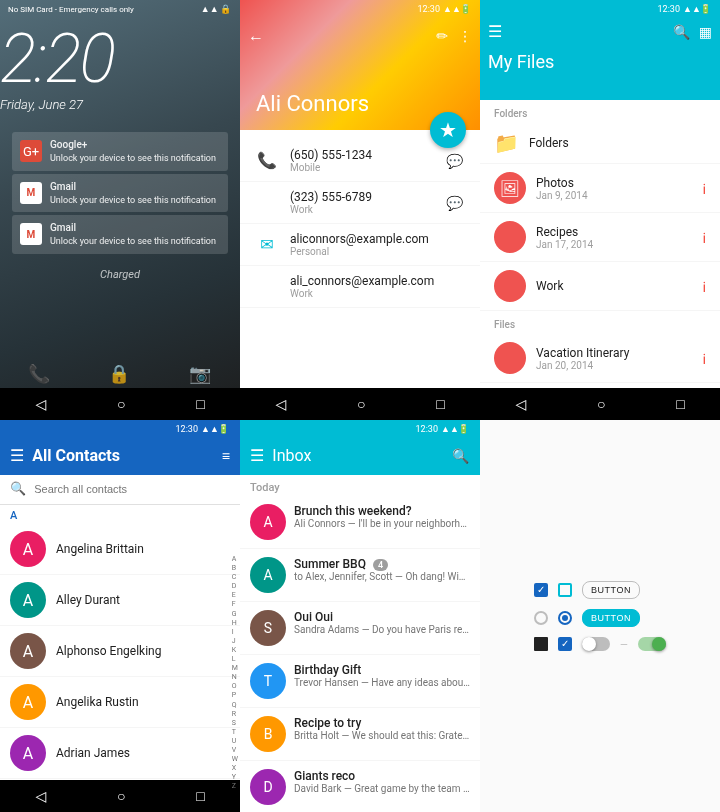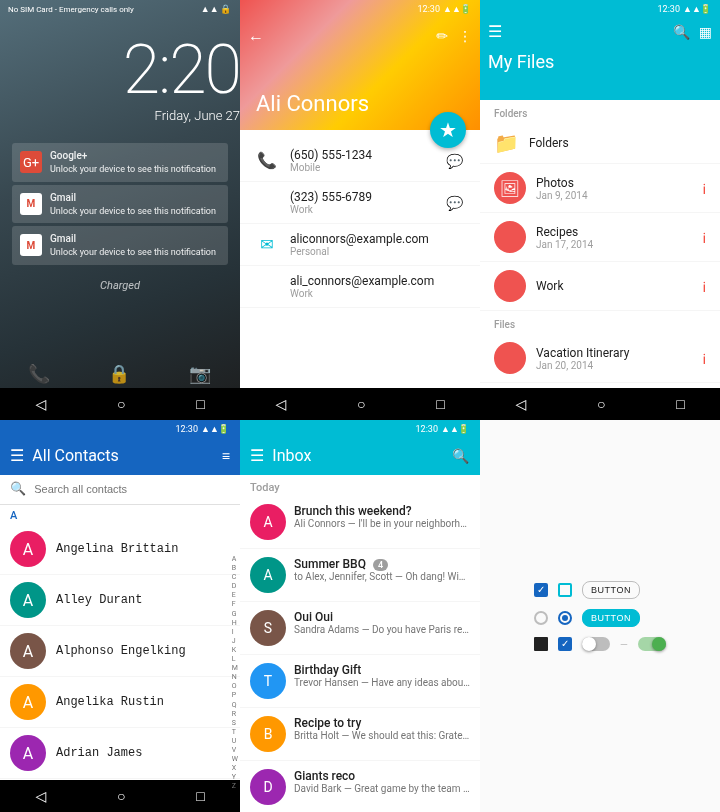"2:20" .lock-time { font-style: none -> italic; margin-top: 18px -> 7px; text-align: right -> left }
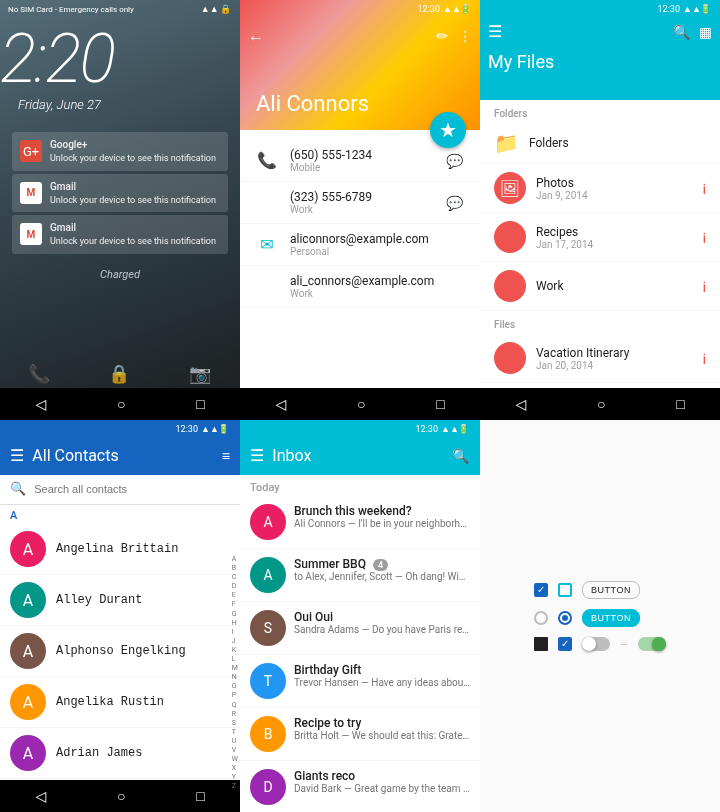"Friday, June 27" .lock-time .date { padding-left: 18px -> none }
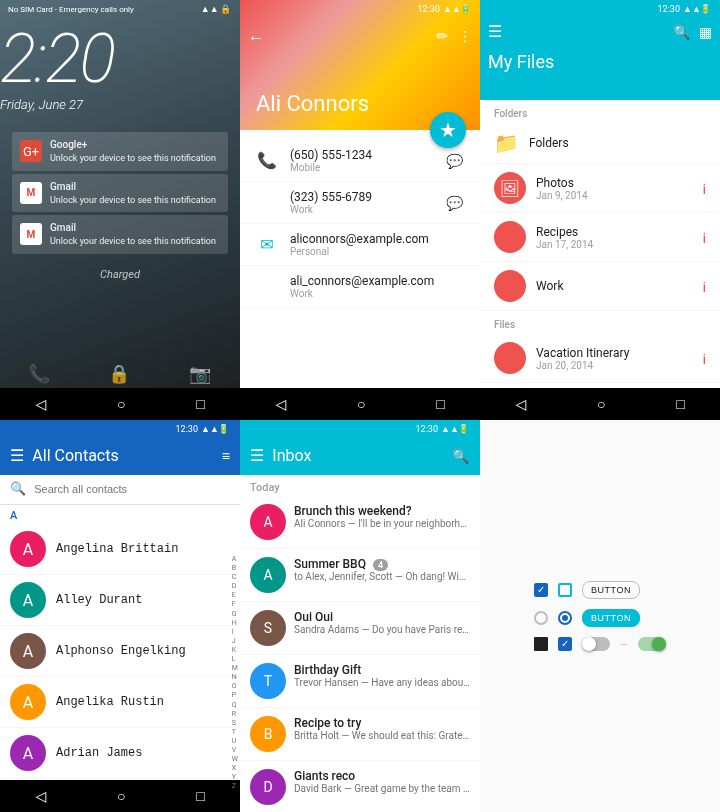"All Contacts" .contacts-title { font-weight: 400 -> 700 }
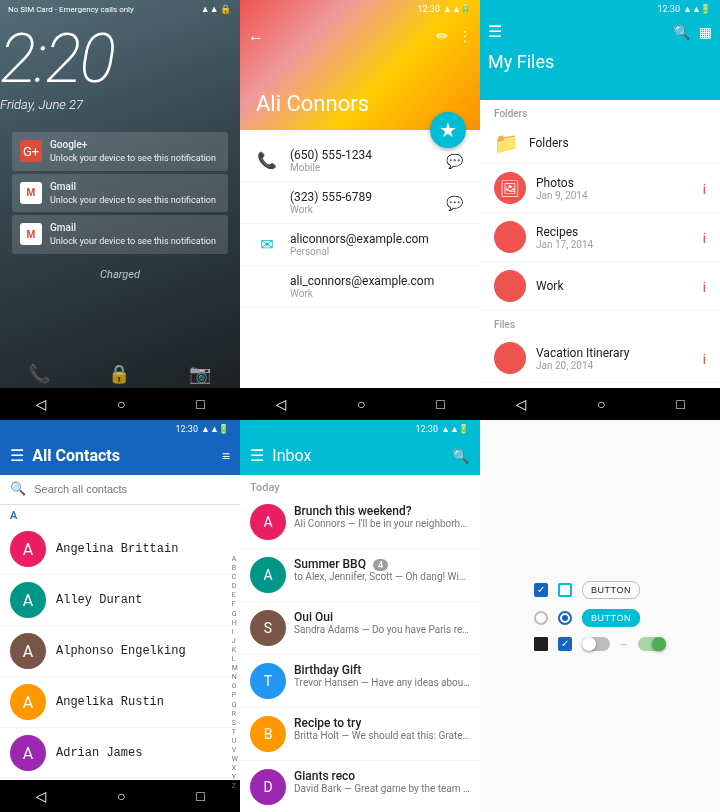"Angelina Brittain" .contacts-item-name { font-family: Liberation Mono, monospace -> none }
